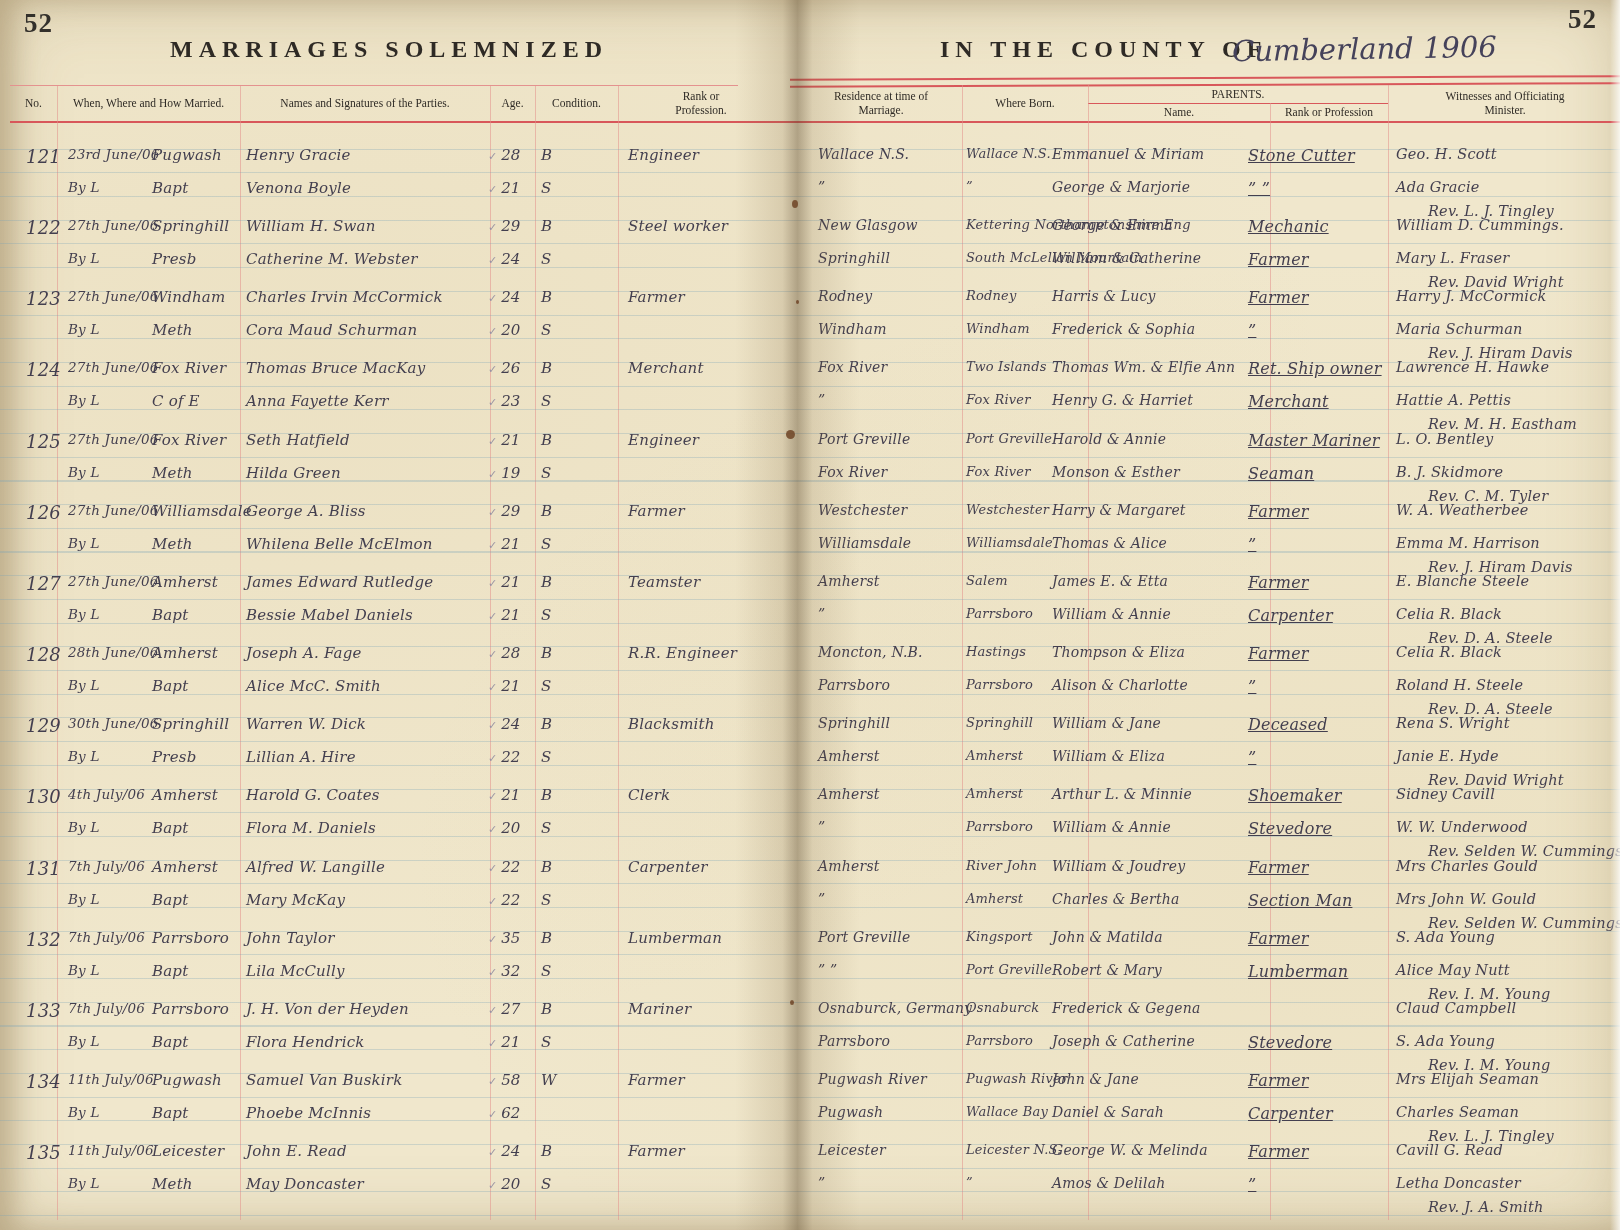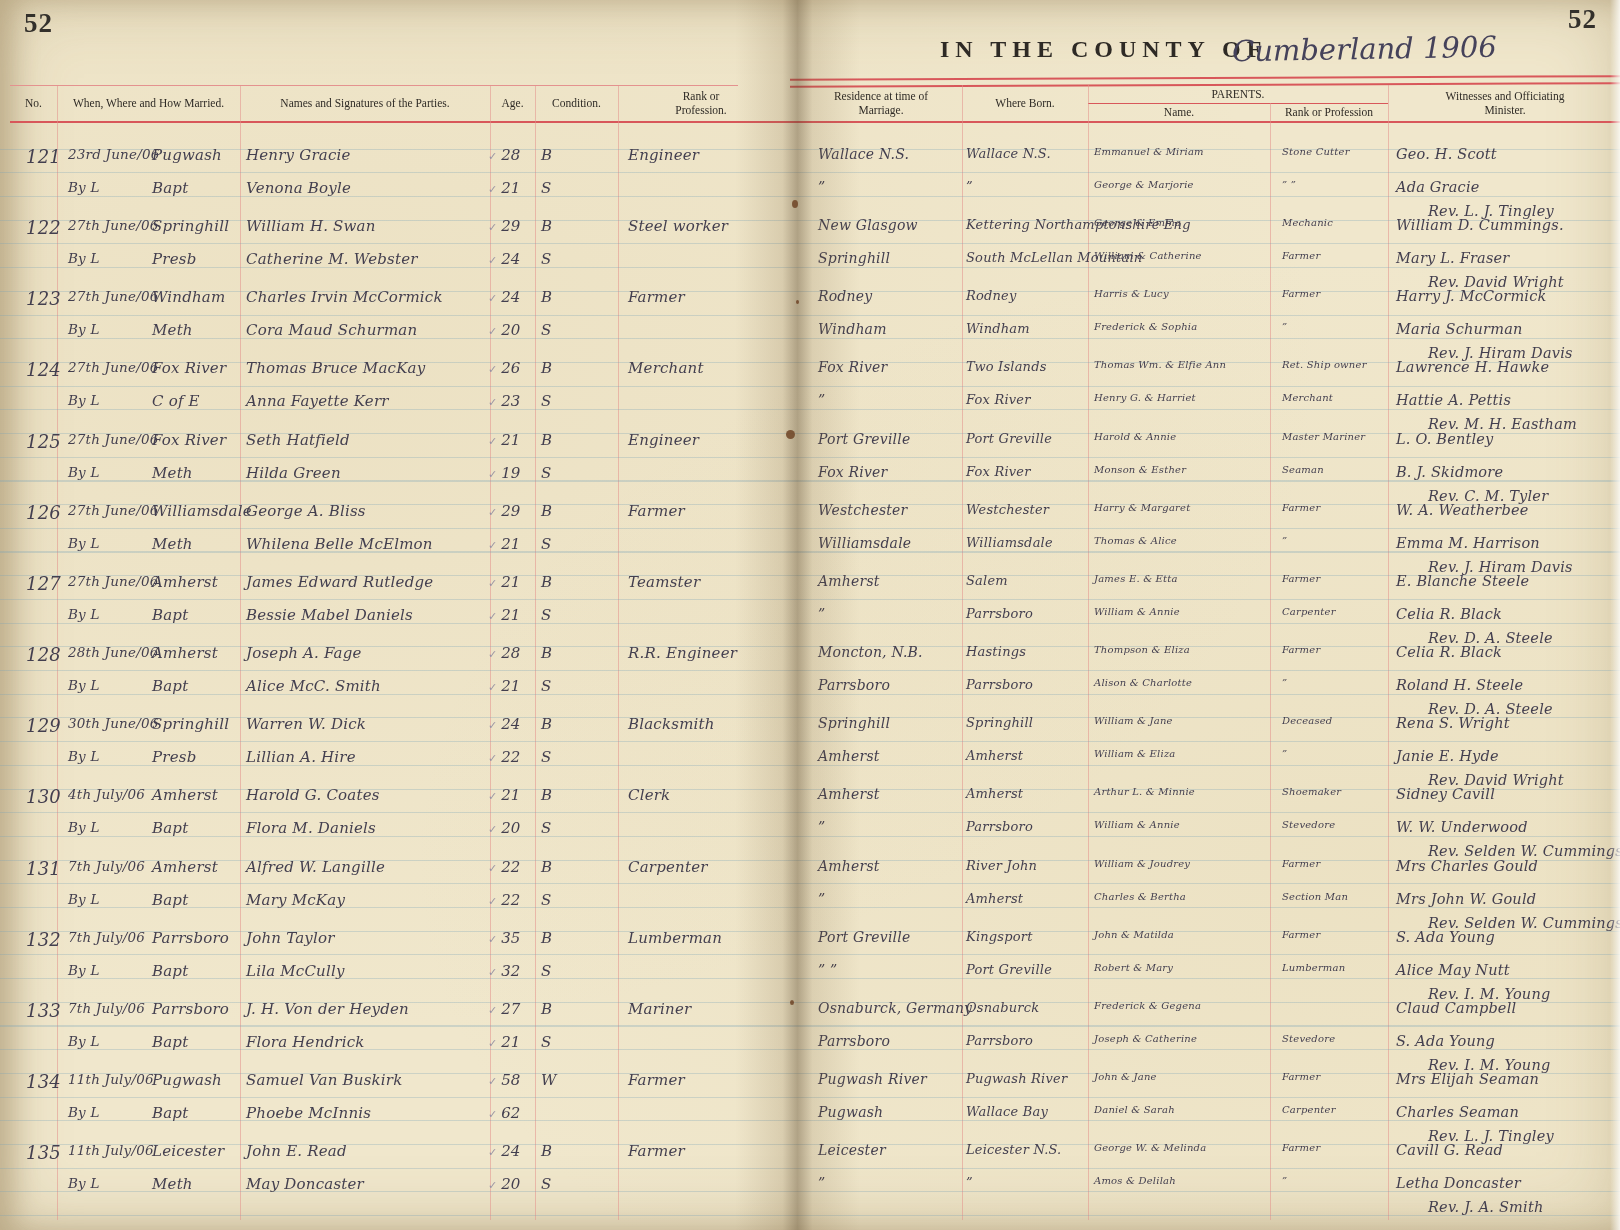"MARRIAGES SOLEMNIZED" div.title { html: none -> <div>MARRIAGES SOLEMNIZED</div> }
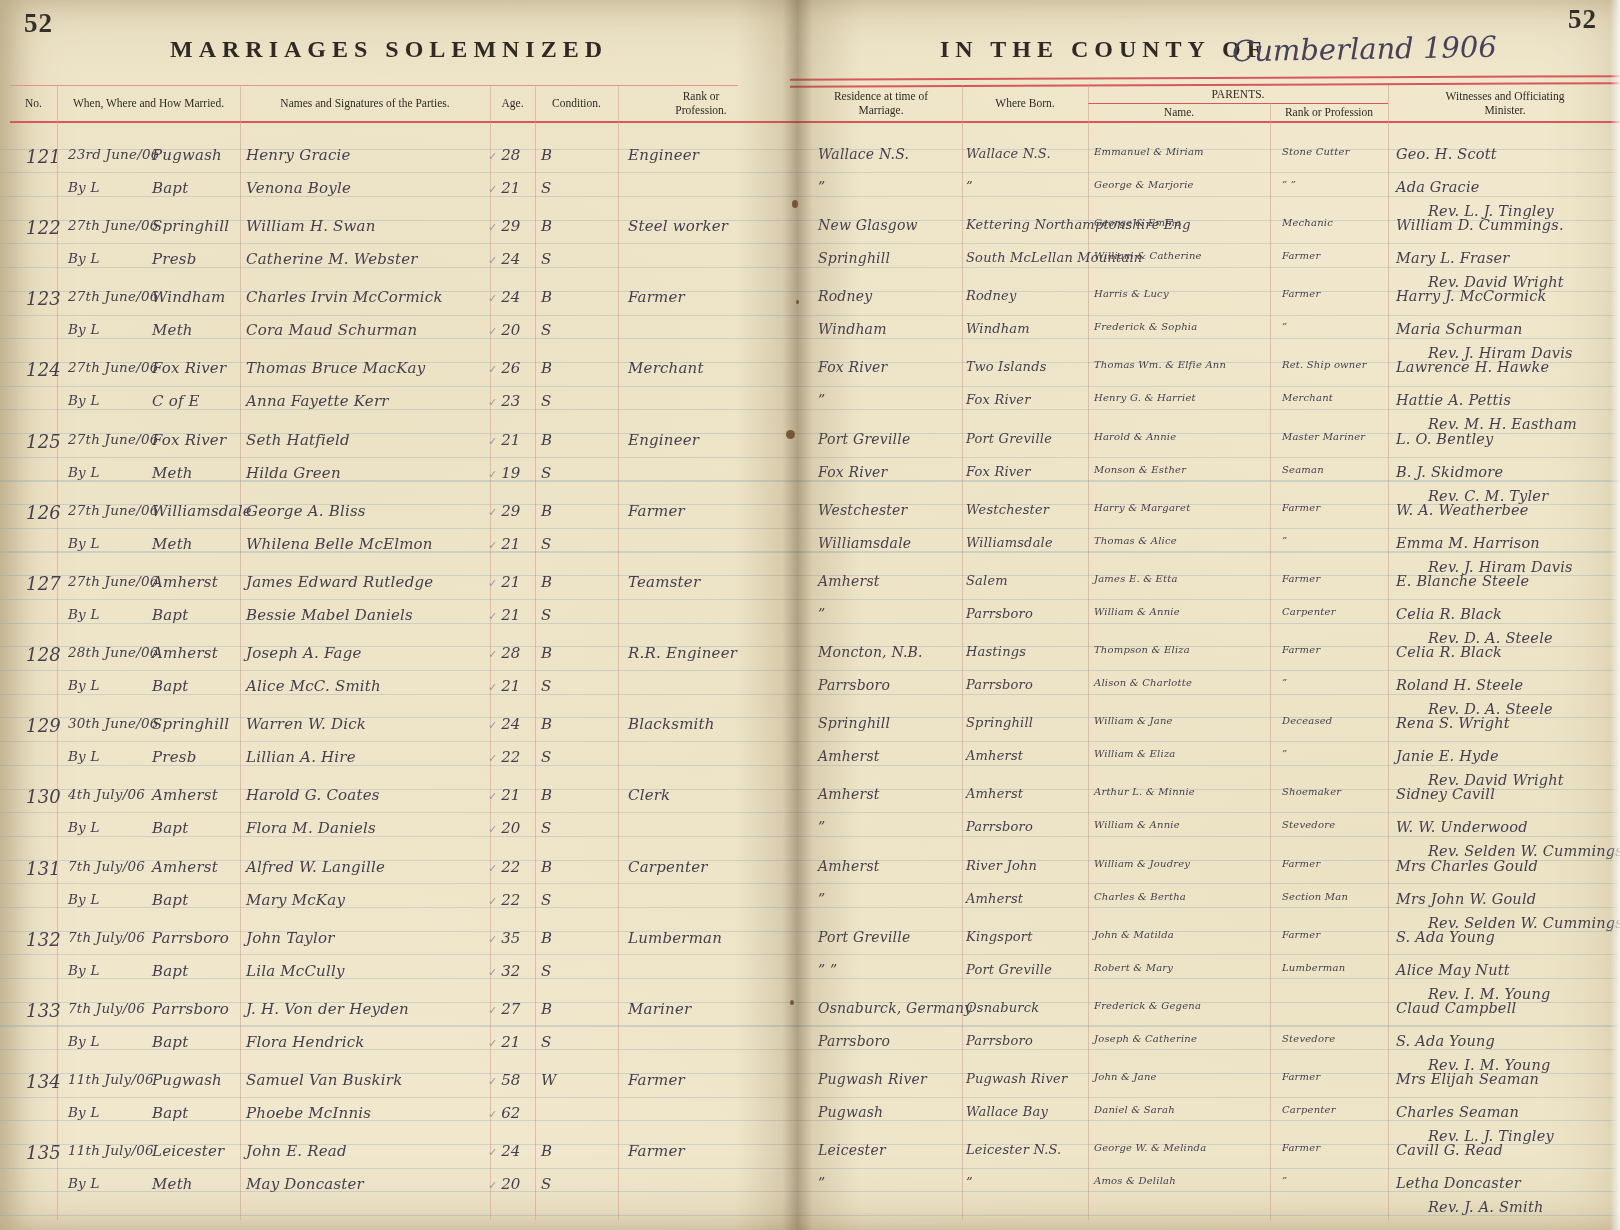"Emmanuel & Miriam" .c-par { font-size: 10px -> 14px; left: 1094px -> 1052px }
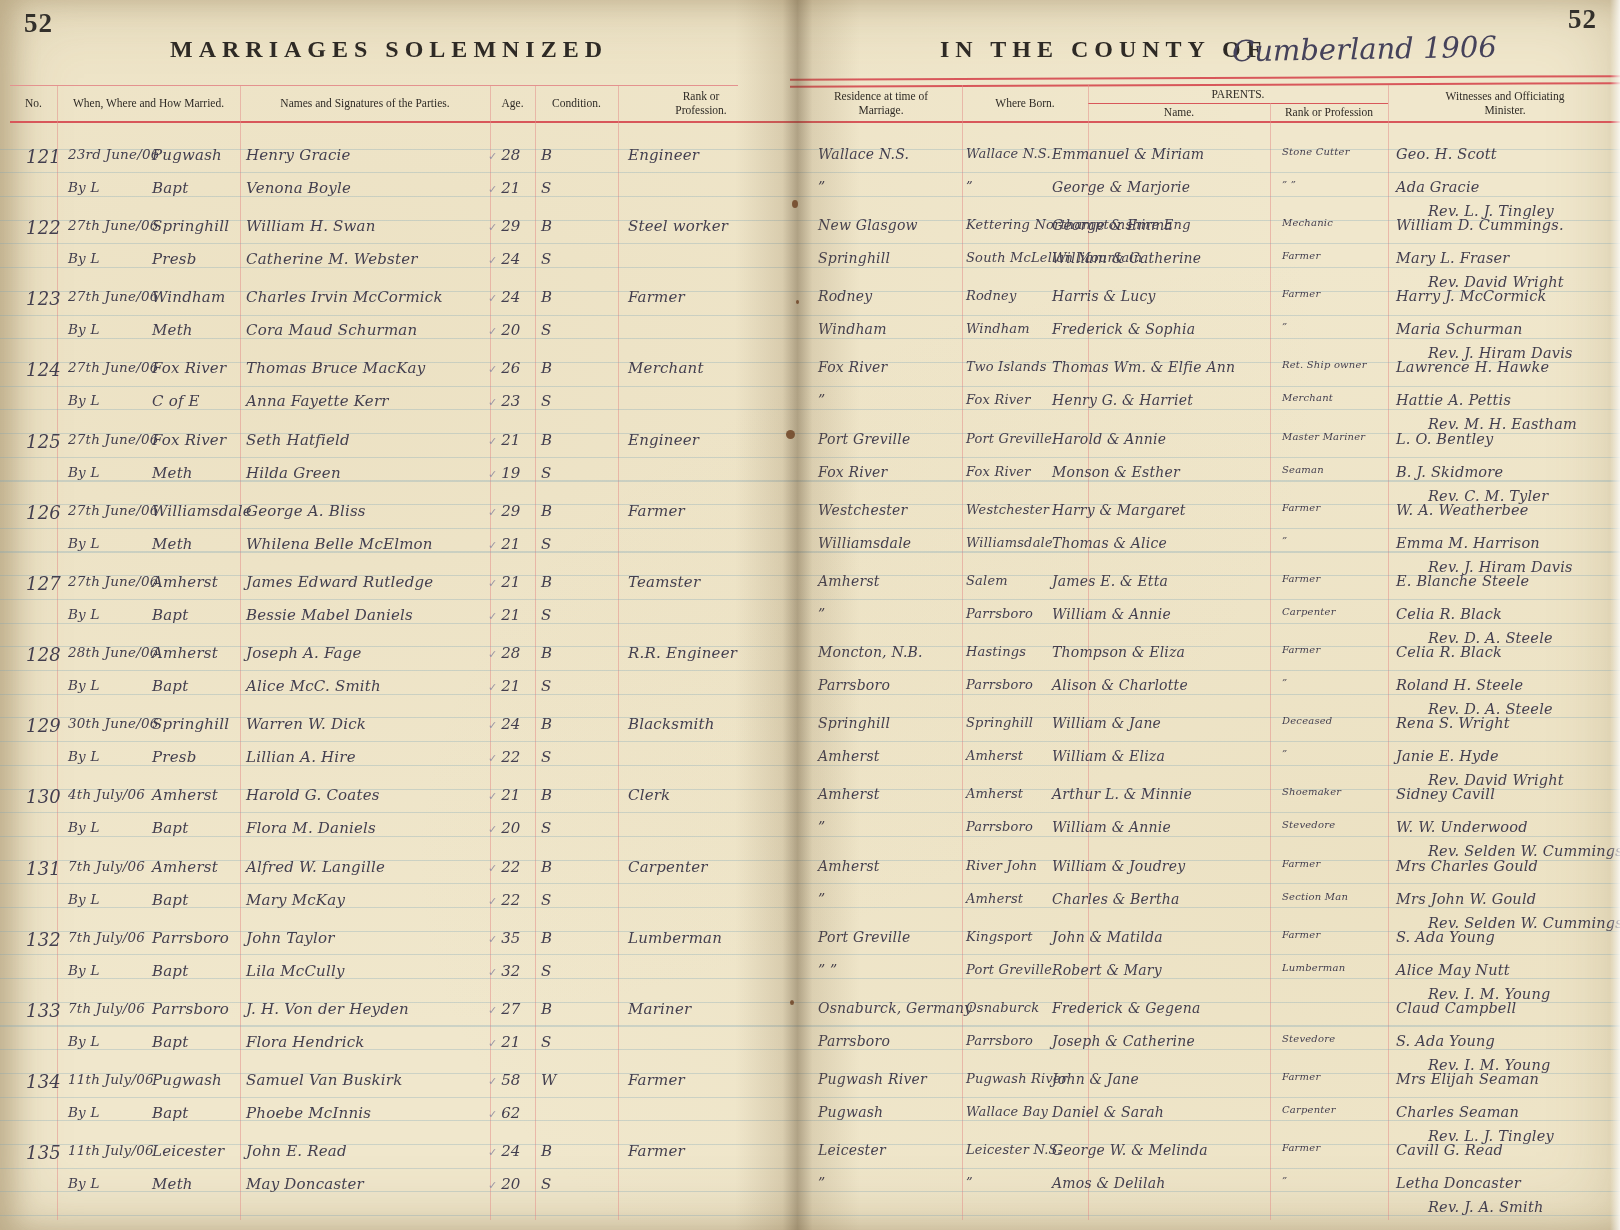"Stone Cutter" .c-prank { font-size: 10px -> 16px; left: 1282px -> 1248px; text-decoration: none -> underline }
